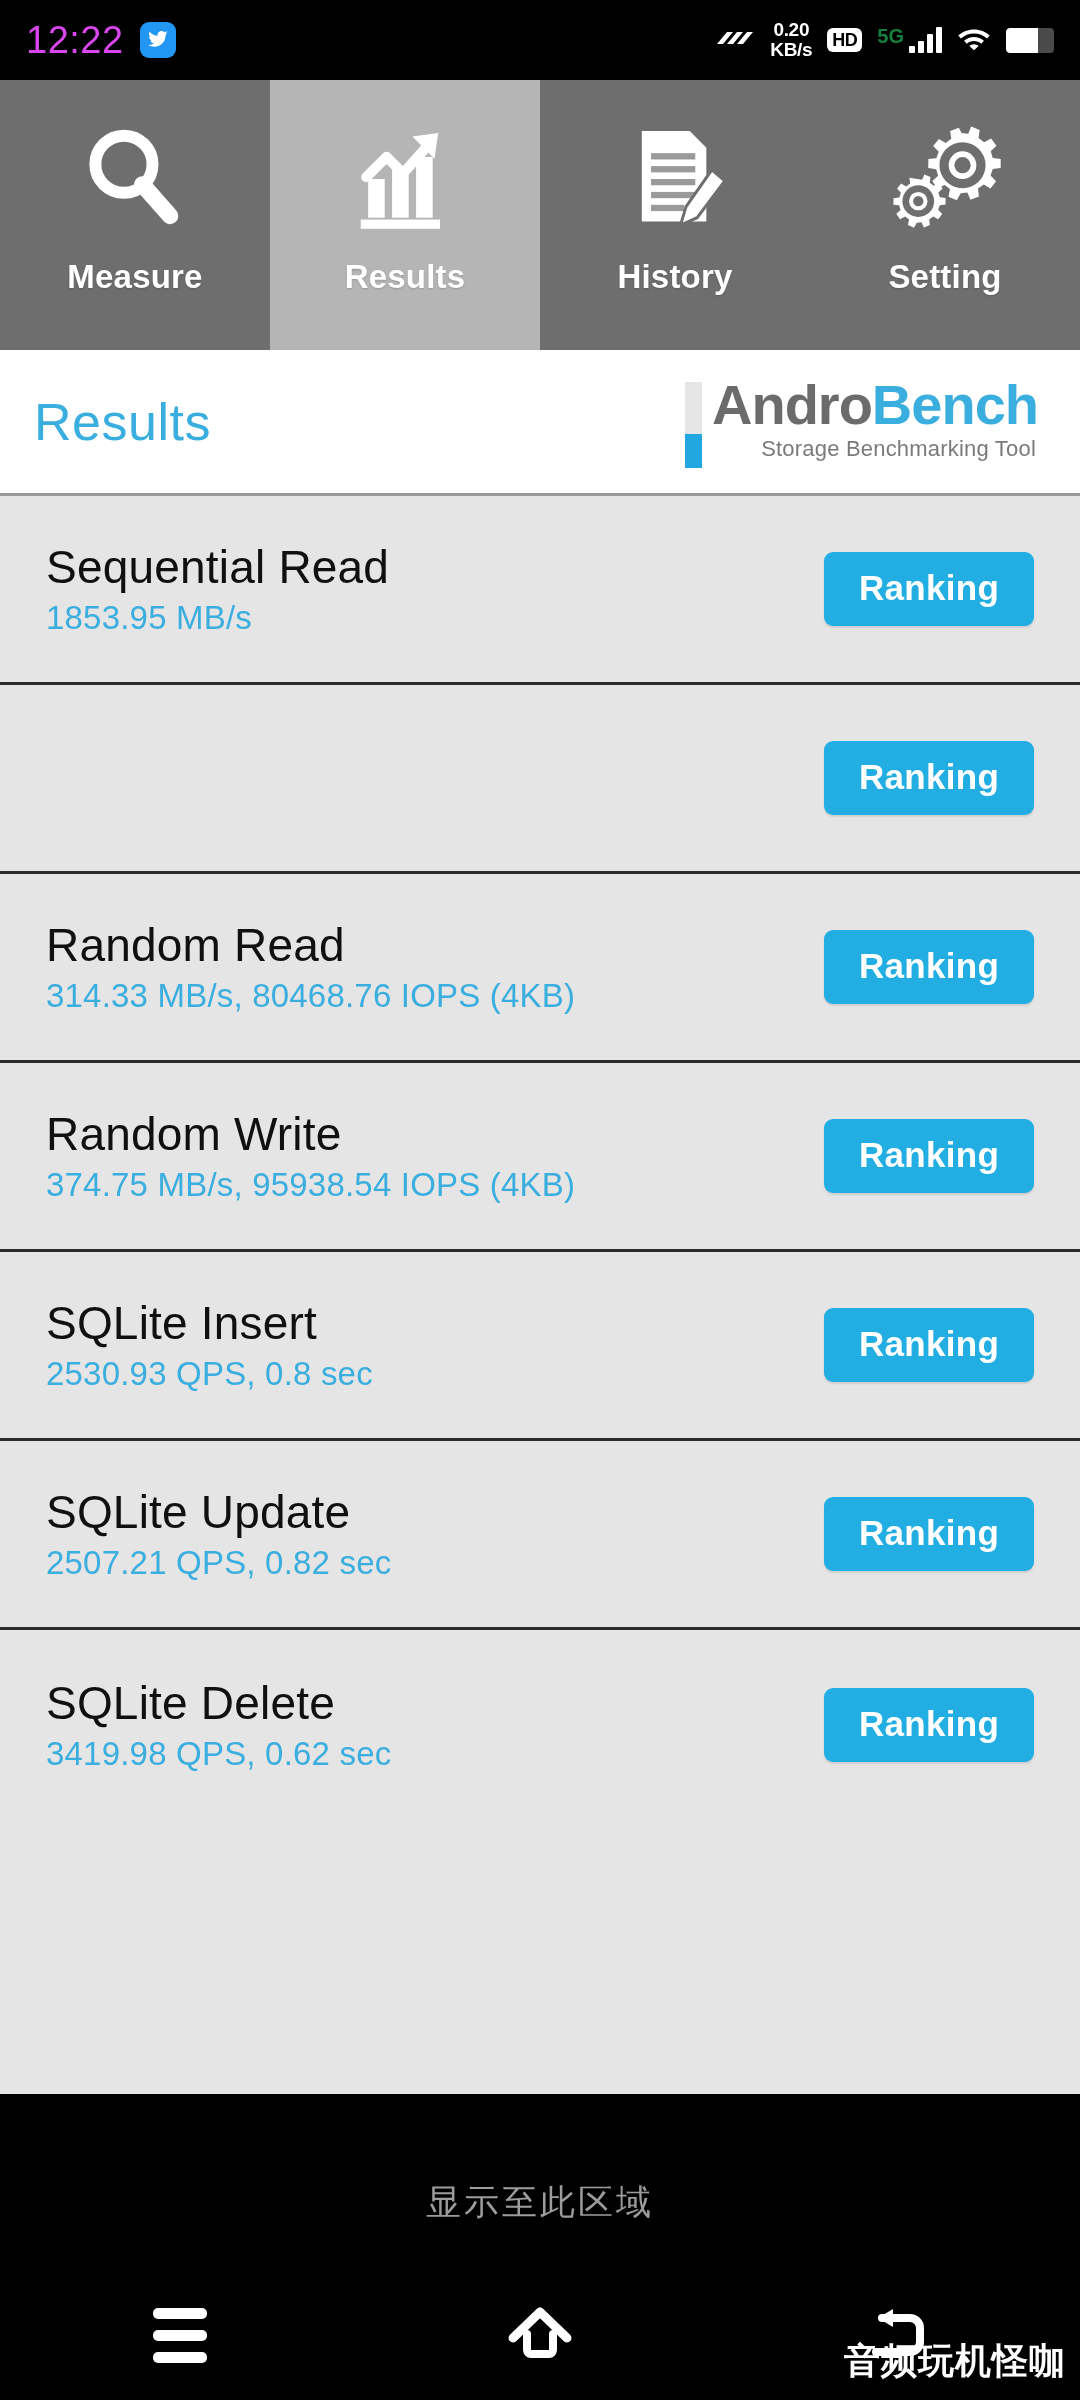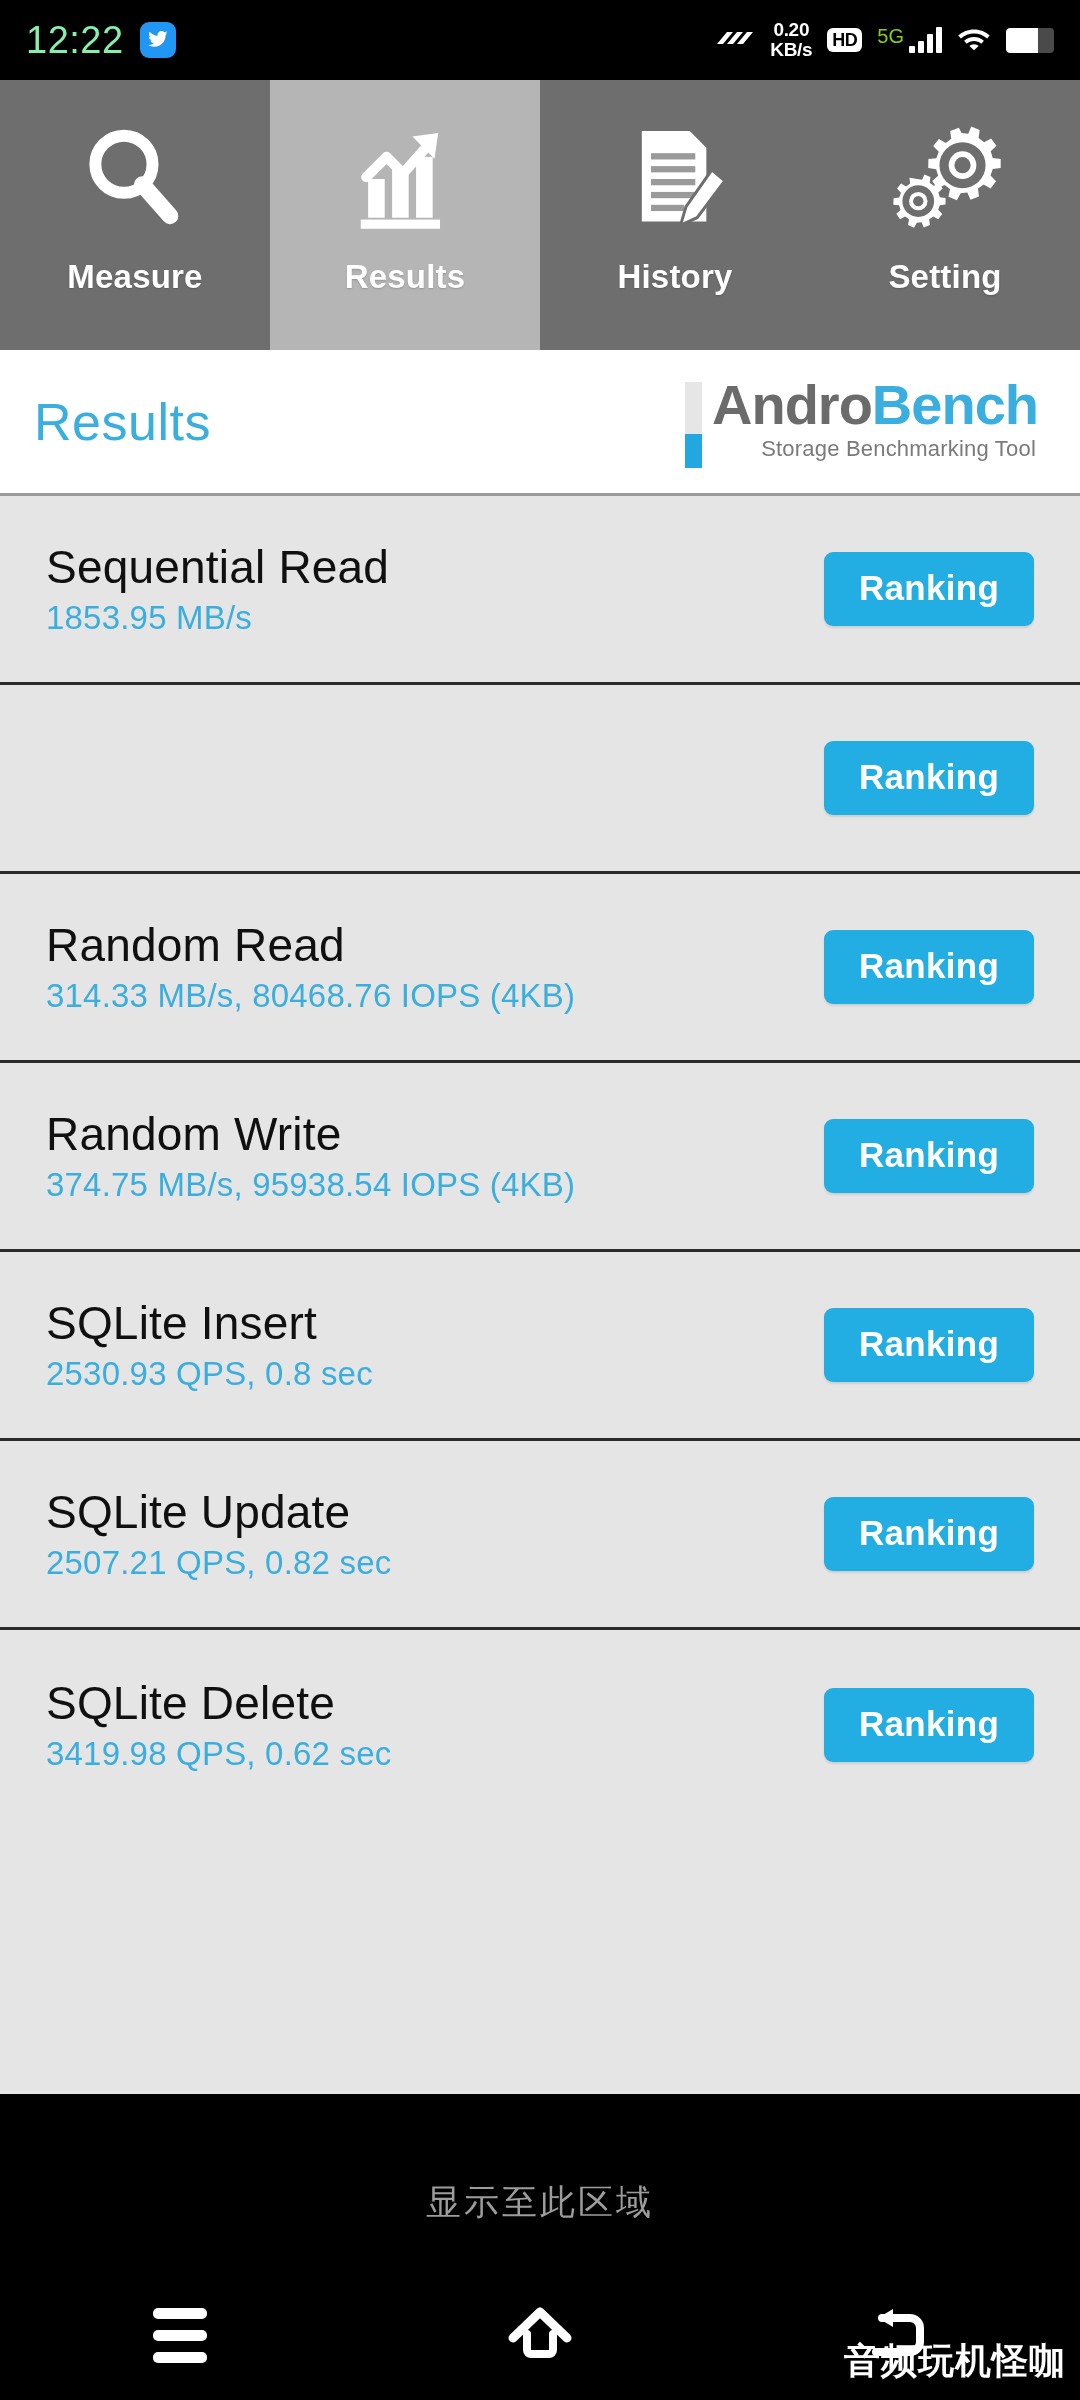"12:22" .sb-clock { color: #86efac -> #d946ef }
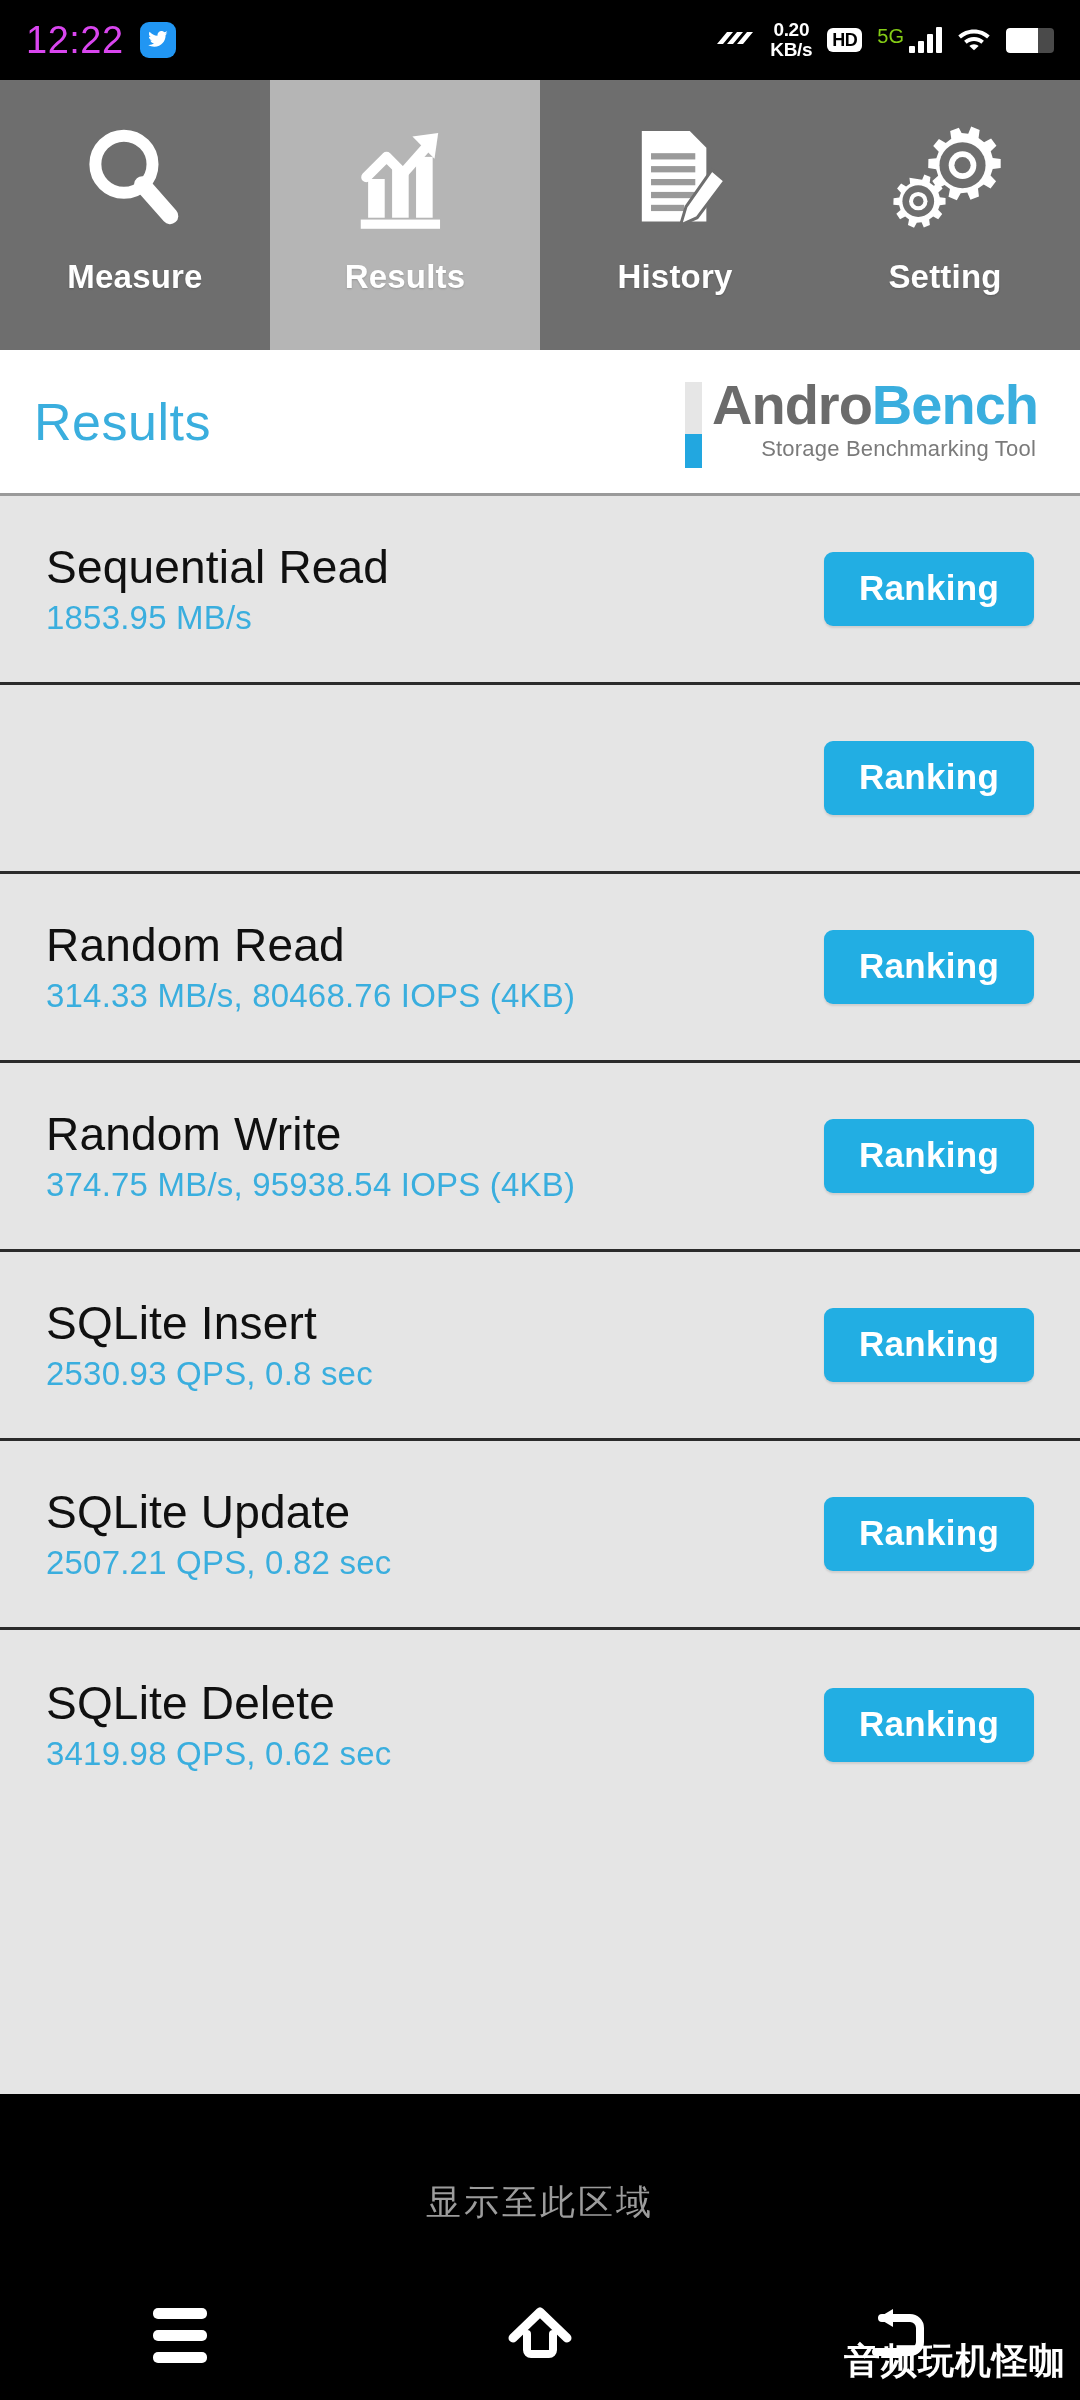"5G" .sb-5g { color: #84cc16 -> #15803d; font-weight: 400 -> 700 }
